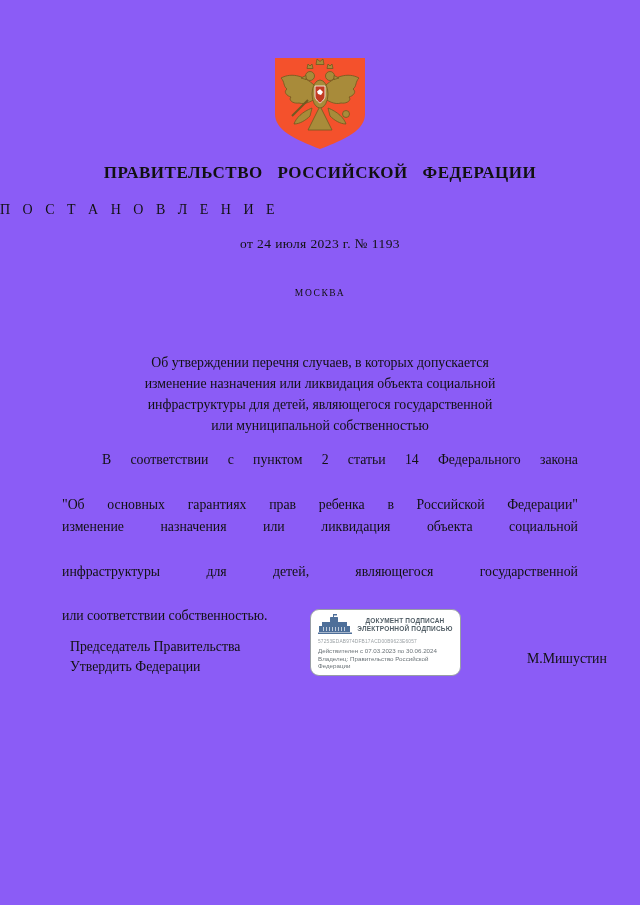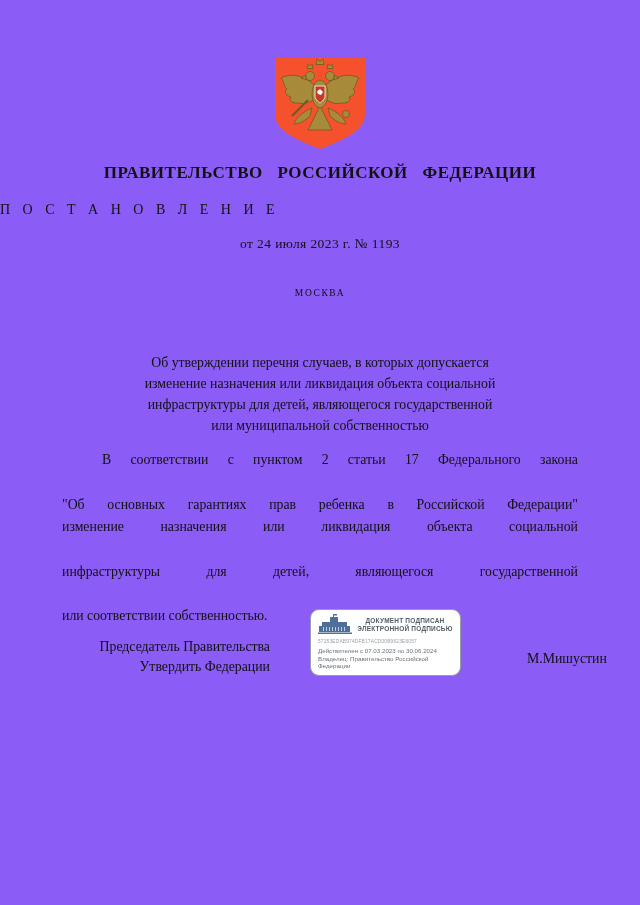"В соответствии с пунктом 2" div.jline { text: 17 -> 14 }
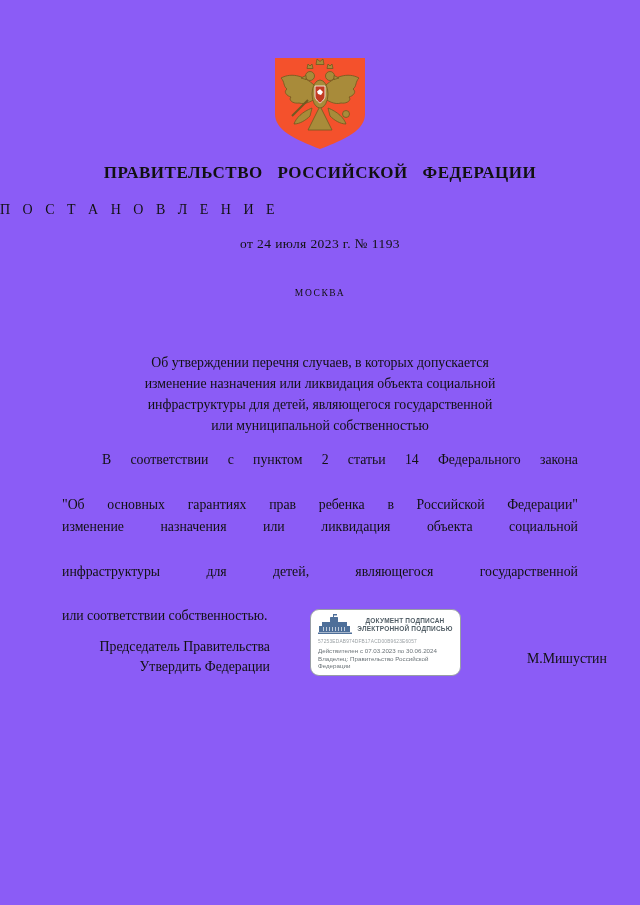"Председатель Правительства" .sign-left { text-align: right -> left }
